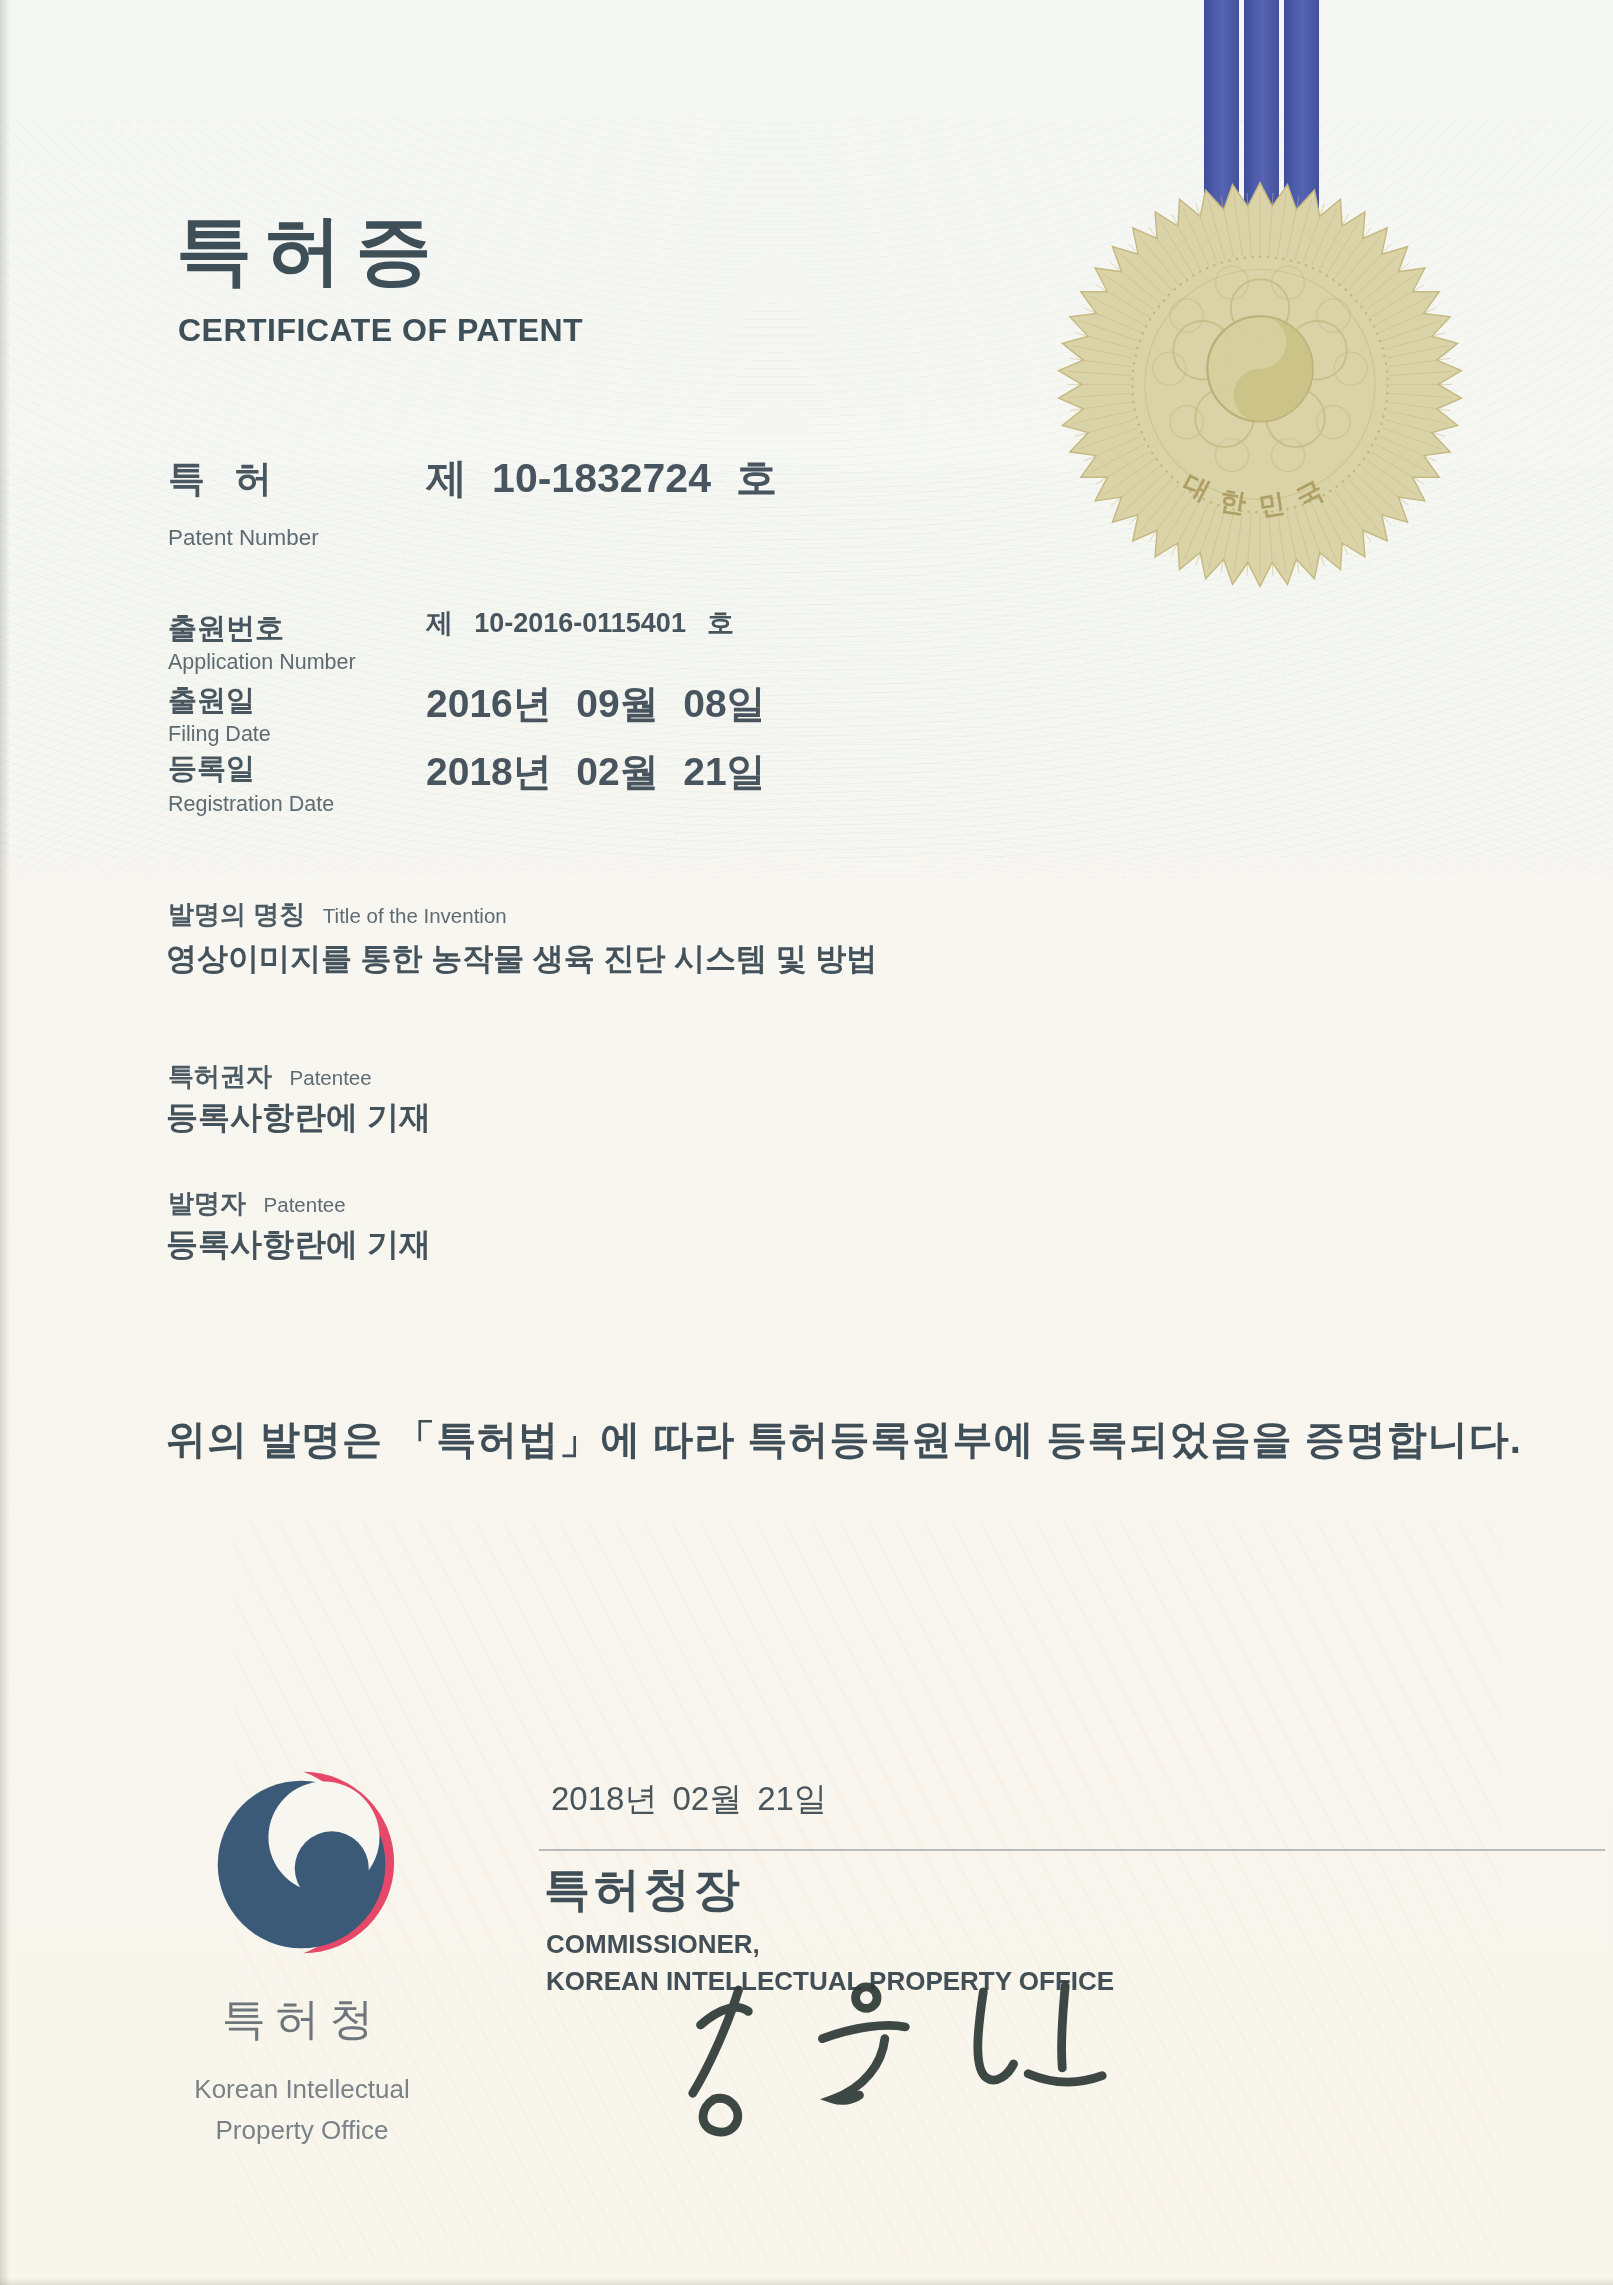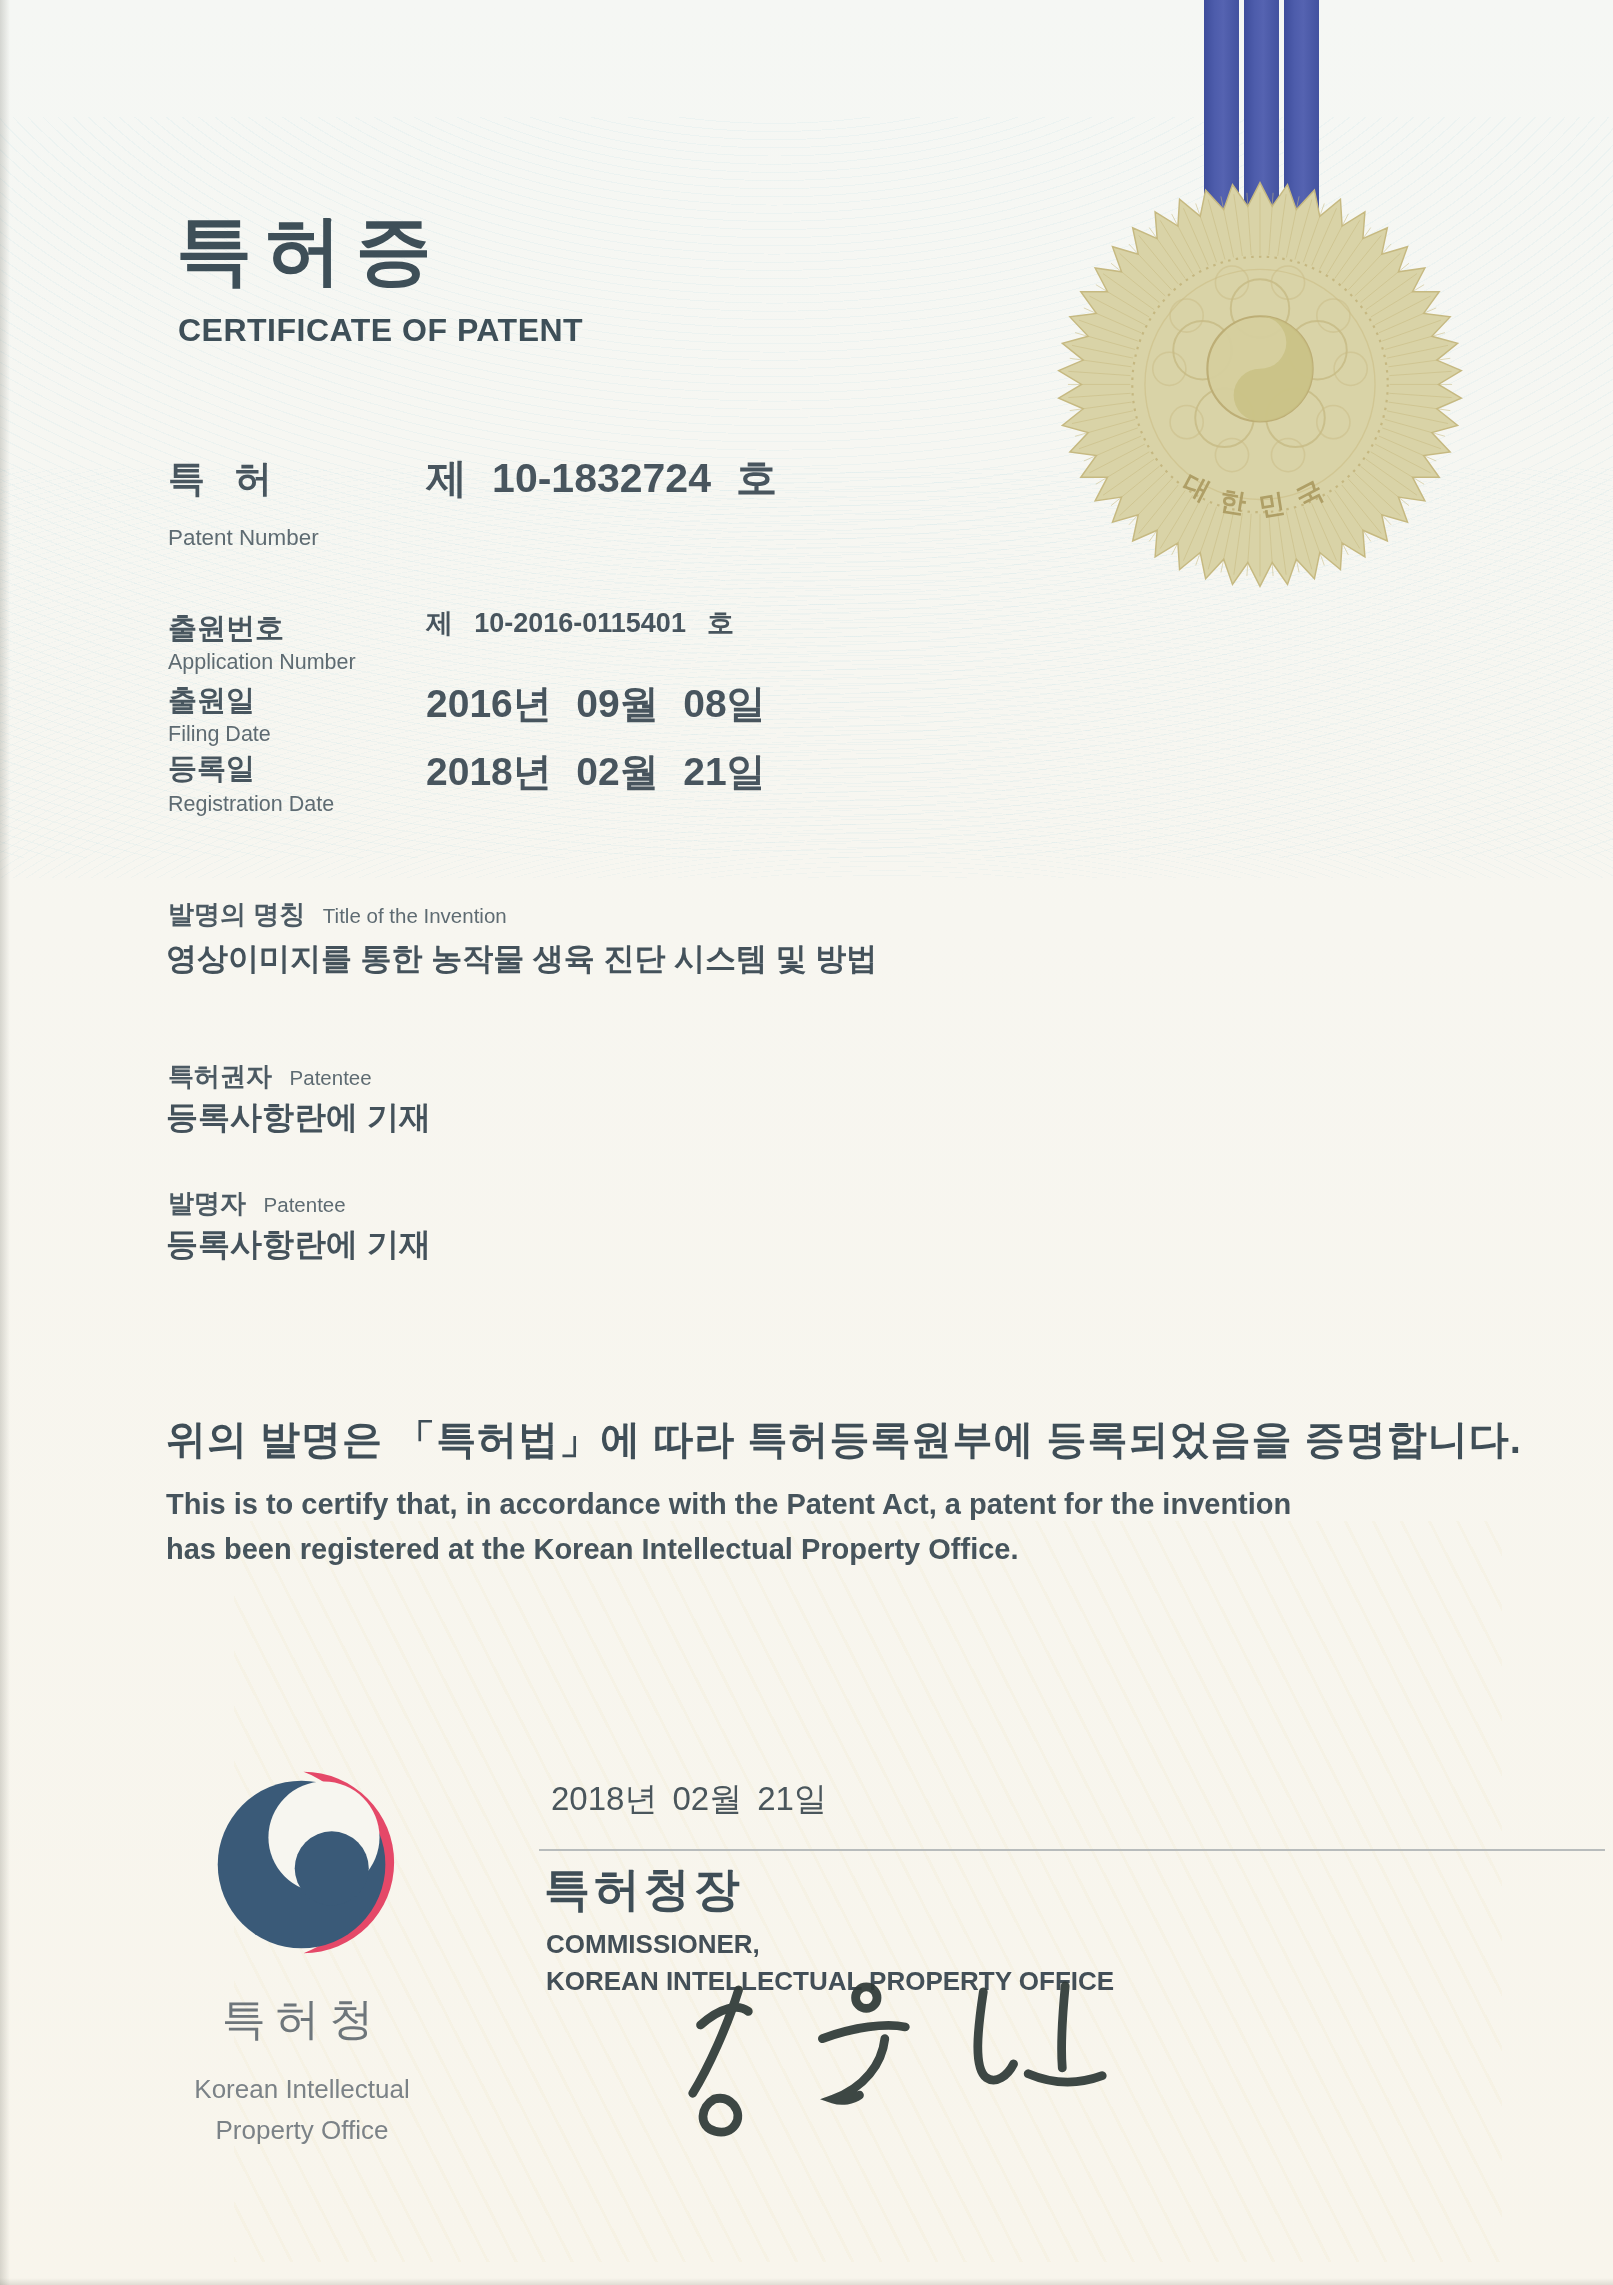"This is to certify that," div.stmt-en { html: <div> <div>This is to certify that, in accordance with the Patent Act, a patent for the invention</div> <div>has been registered at the Korean Intellectual Property Office.</div> </div> -> none }
